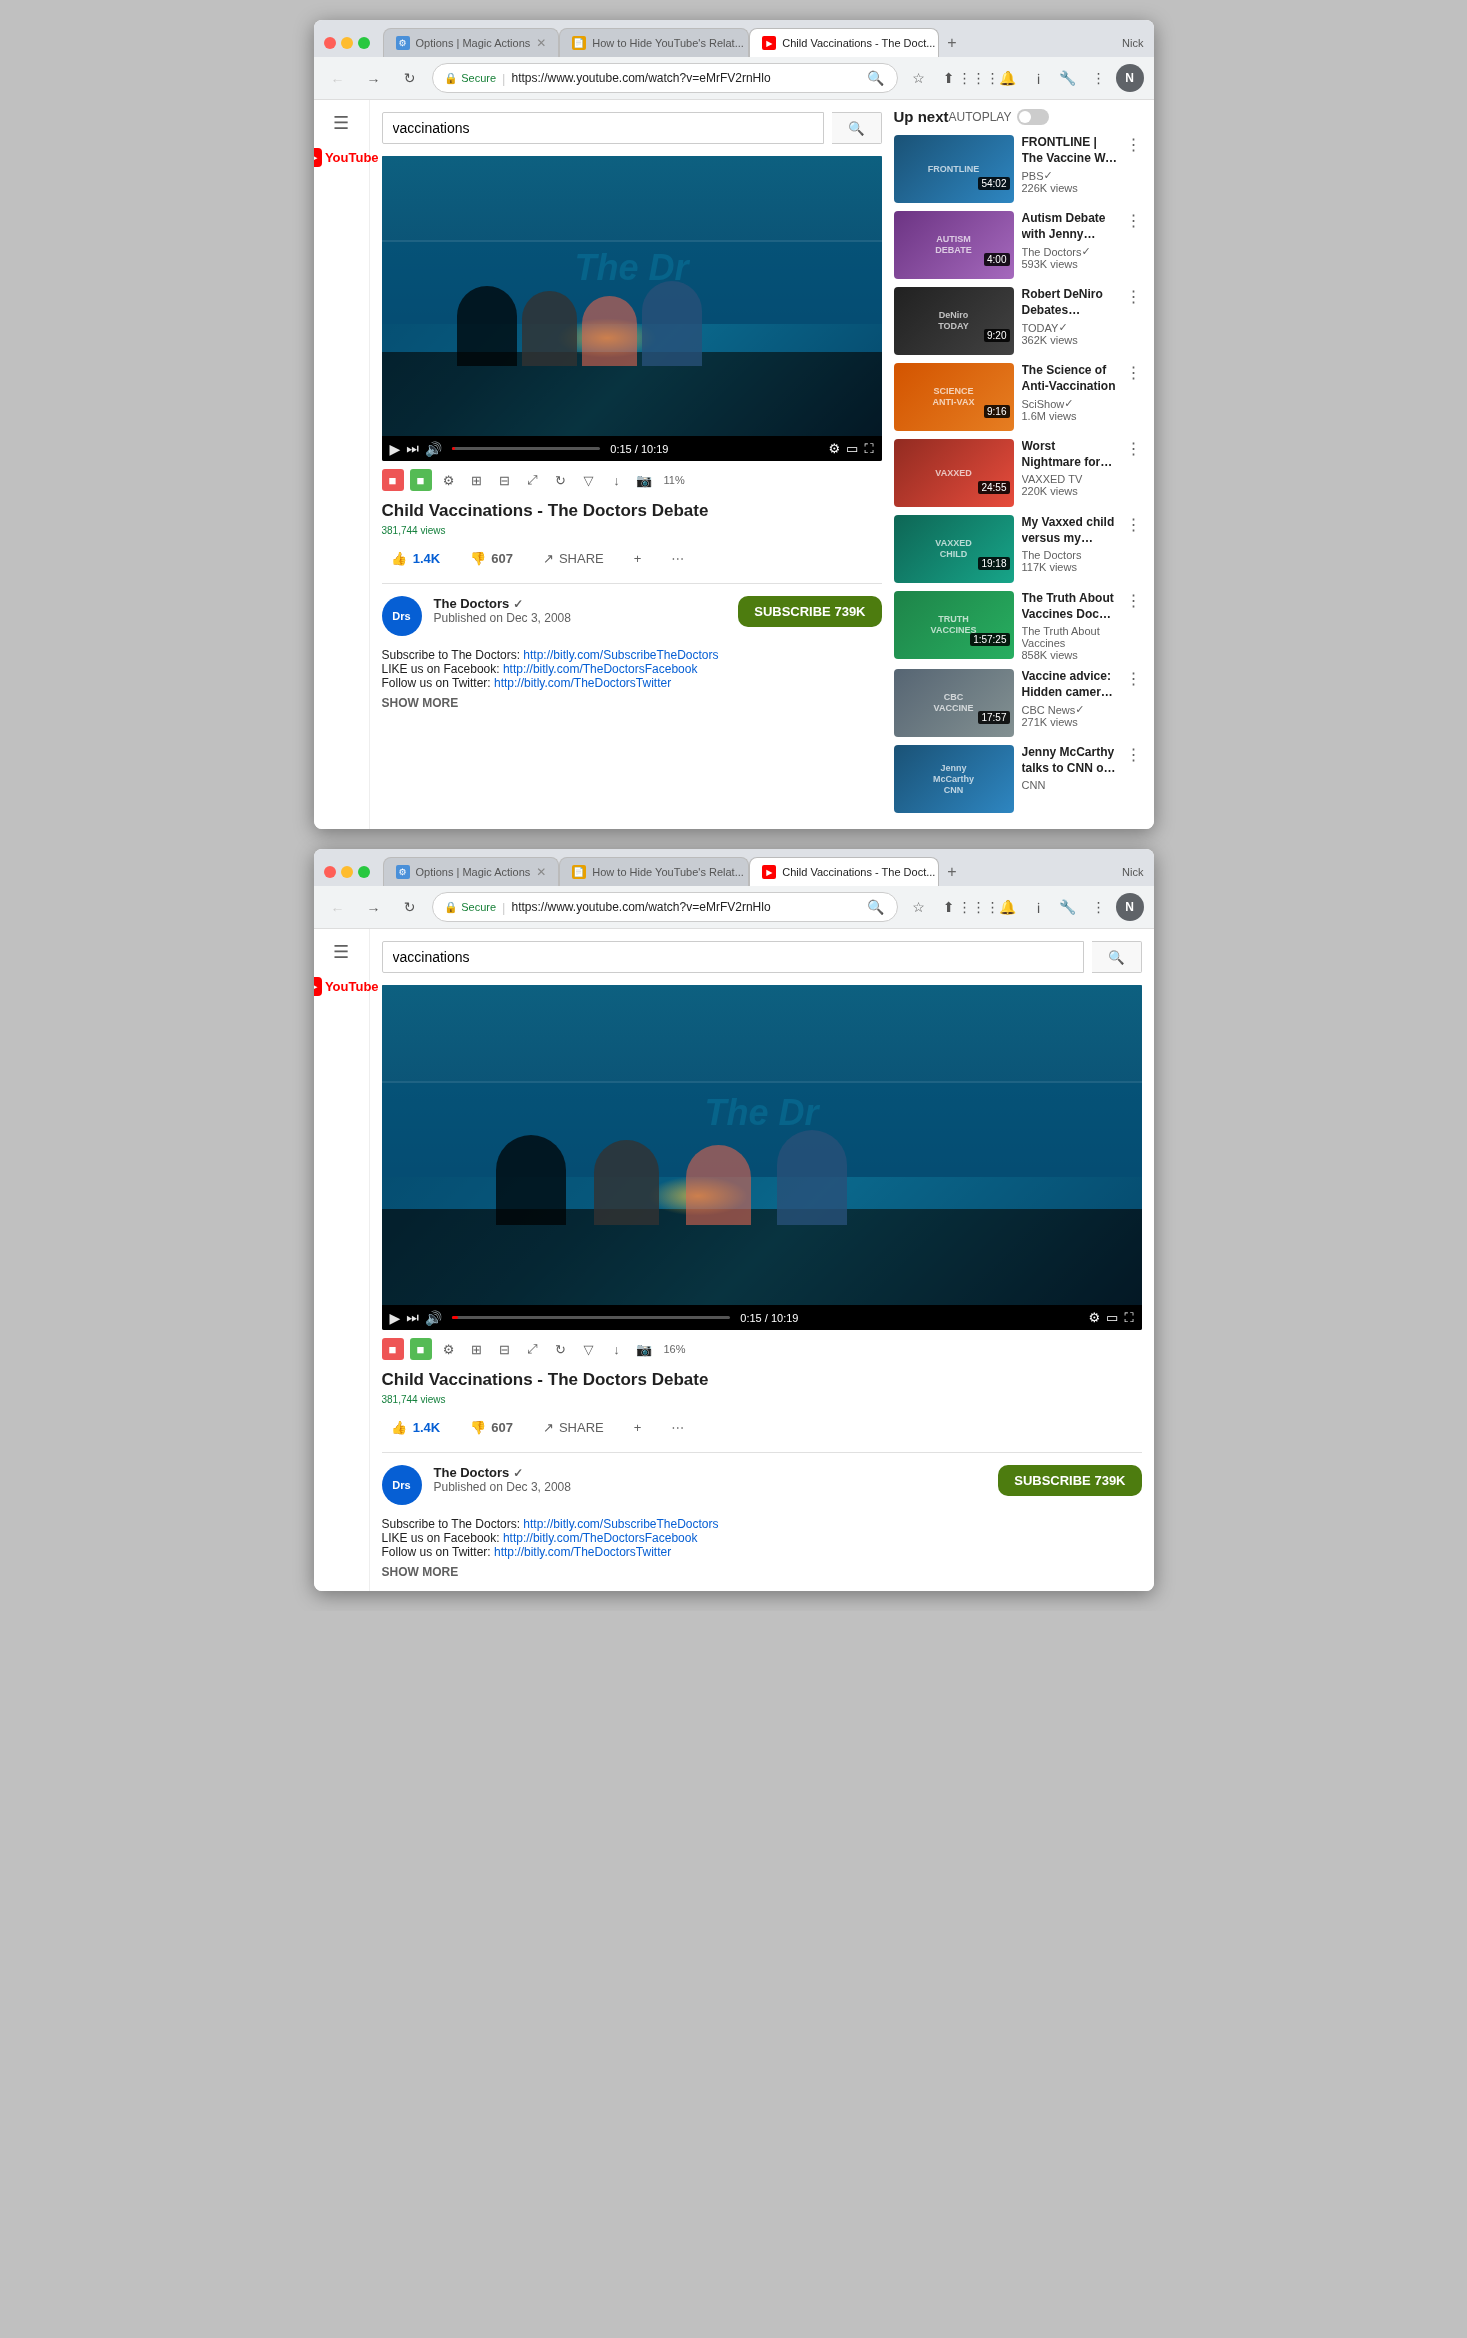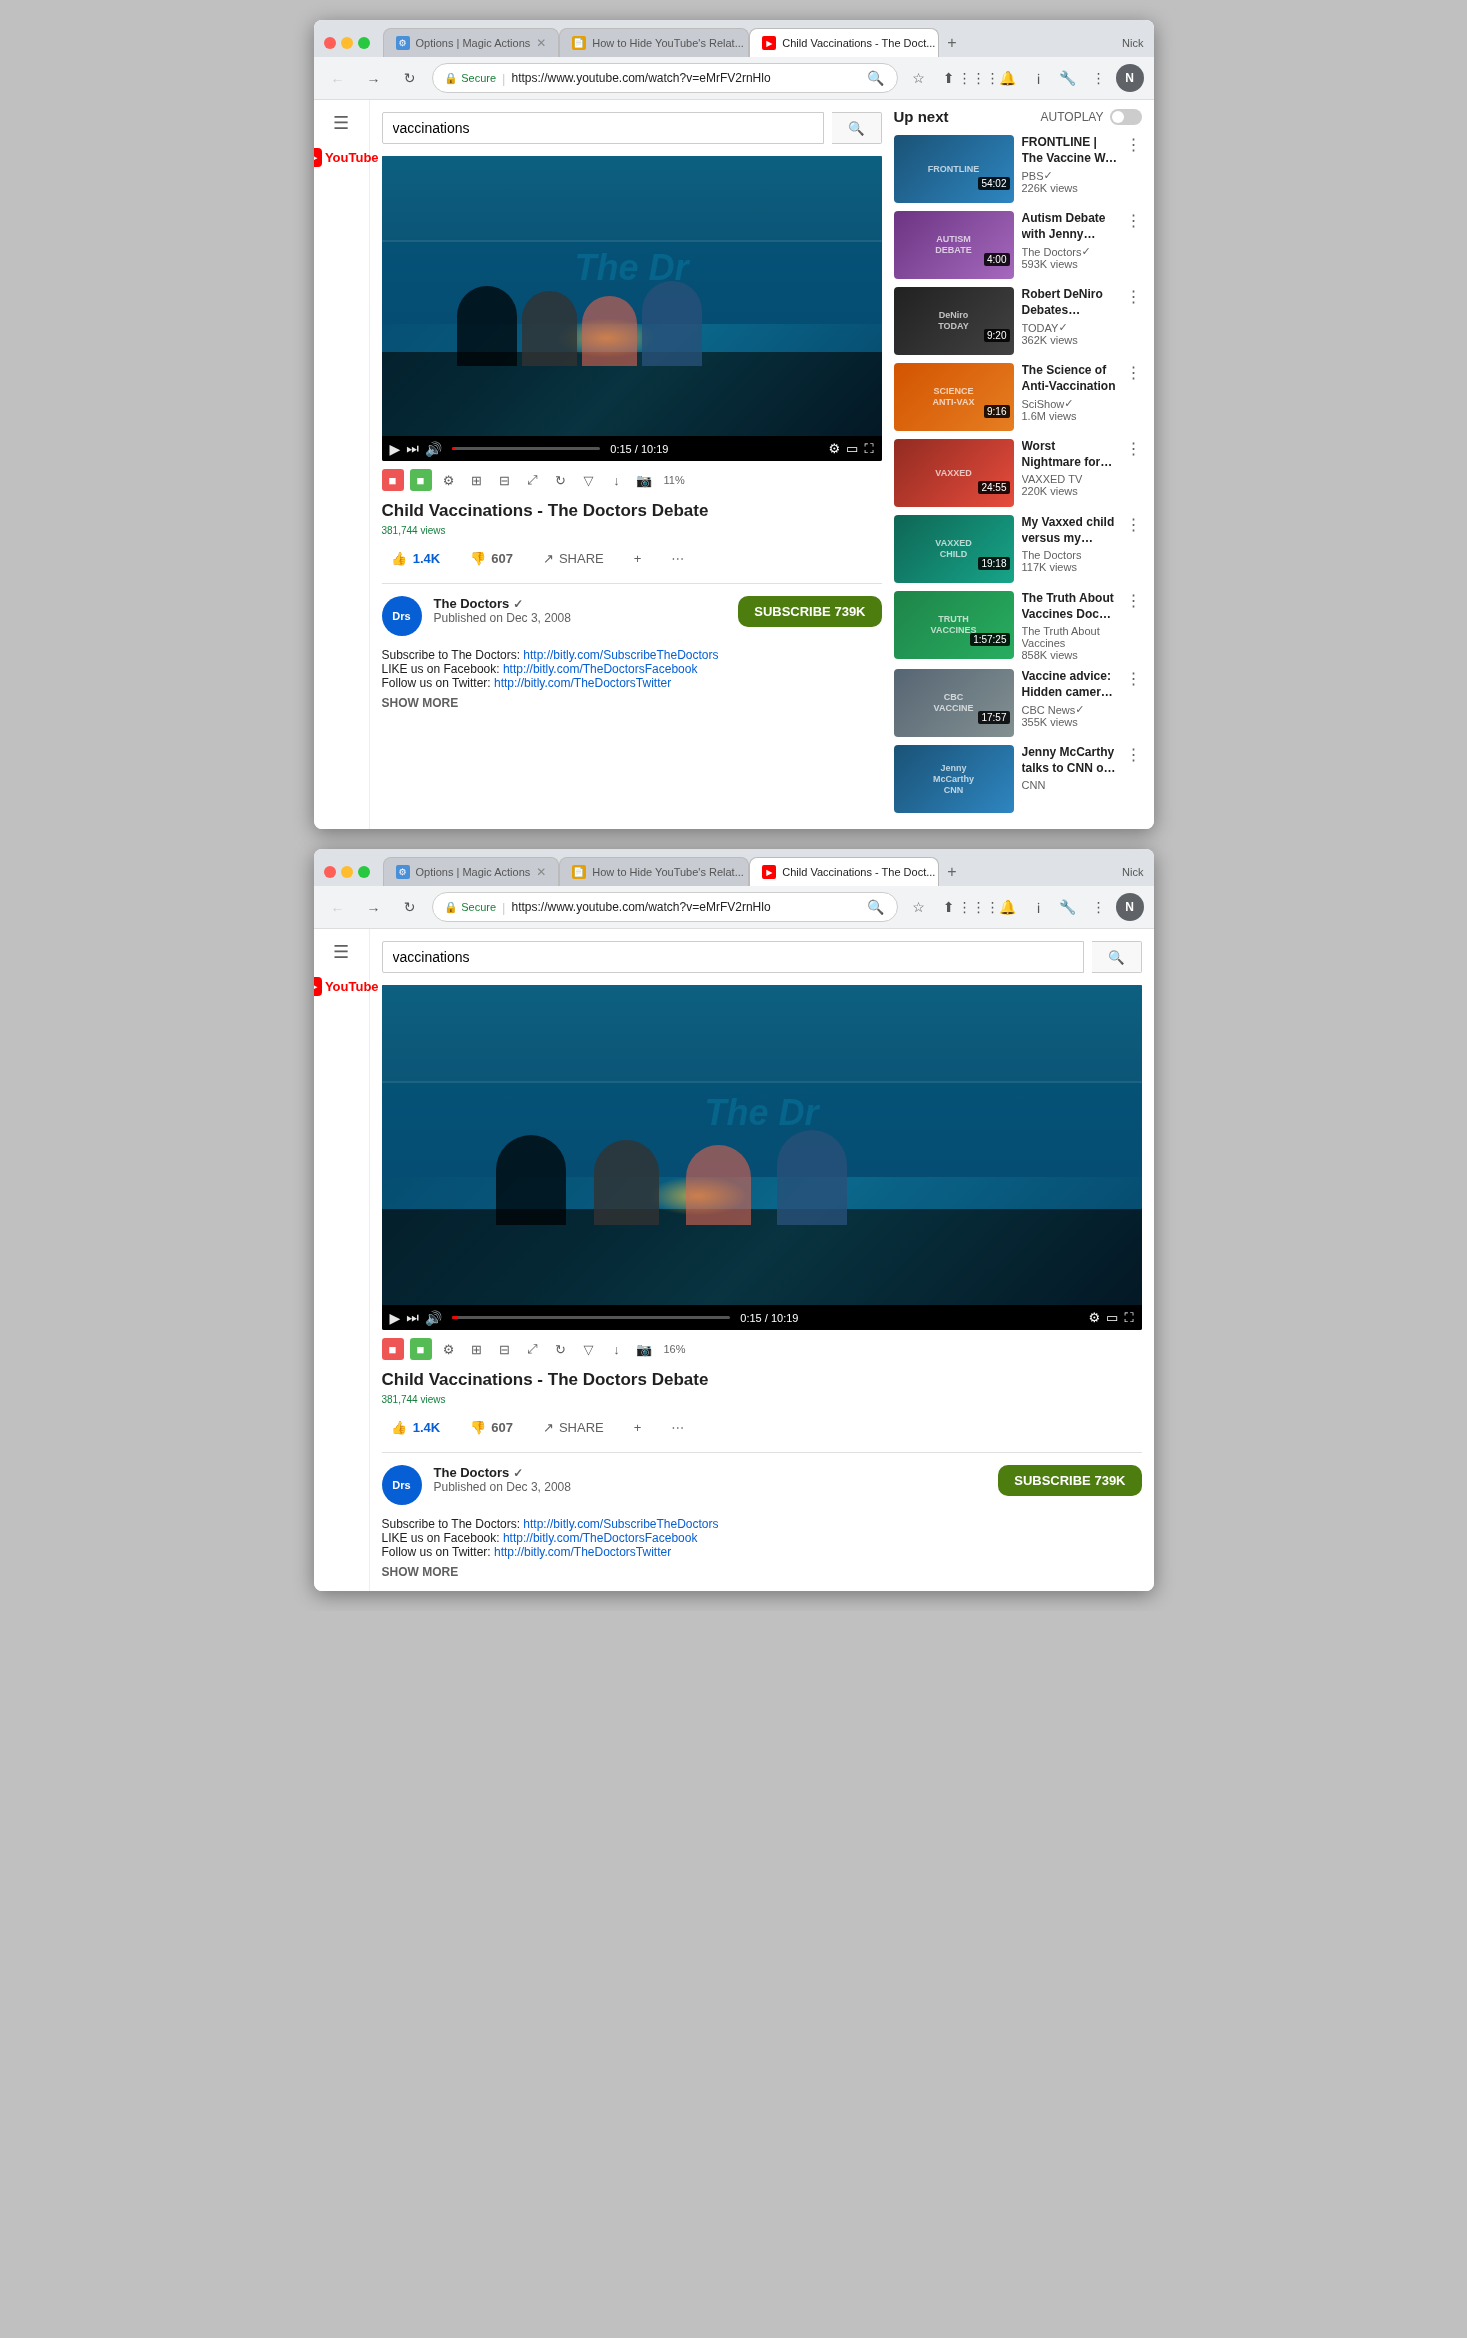"Up next" .up-next-header { justify-content: space-between -> none }
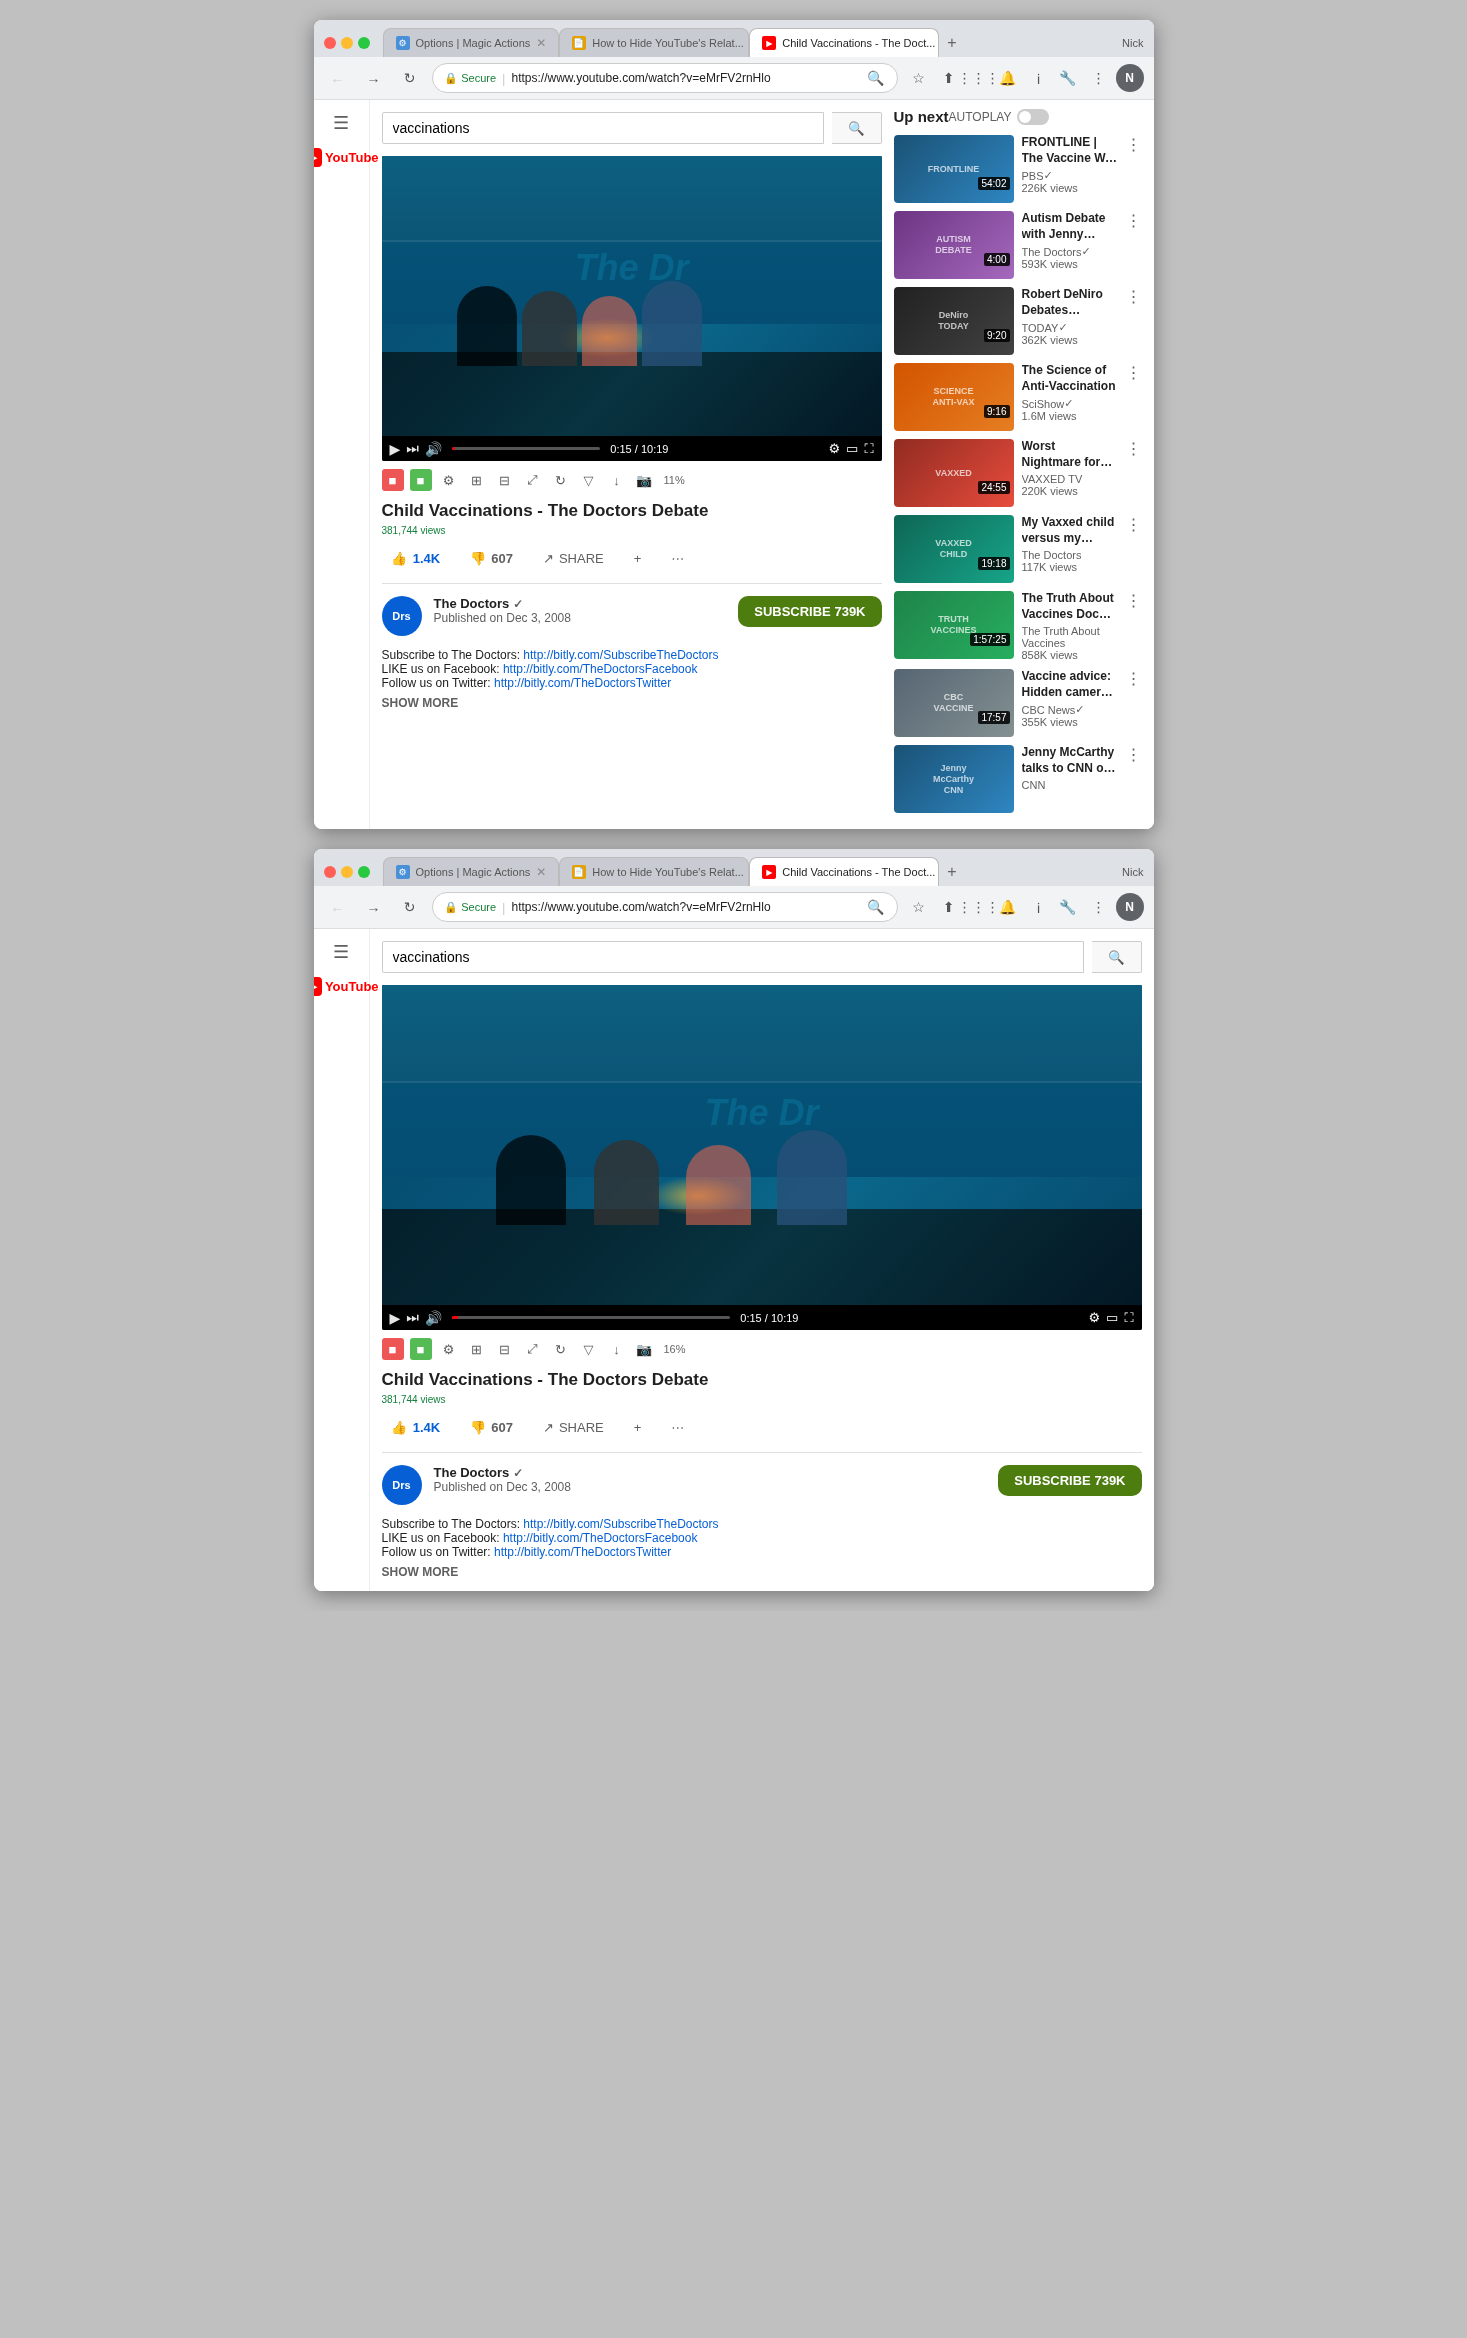"355K views" div.rec-views { text: 355K -> 271K }
